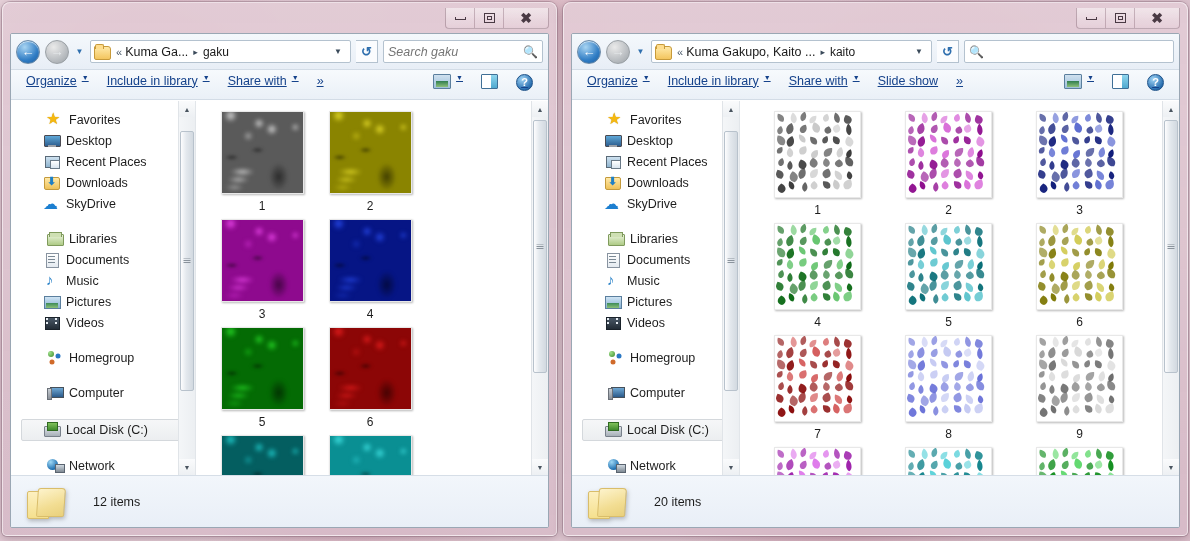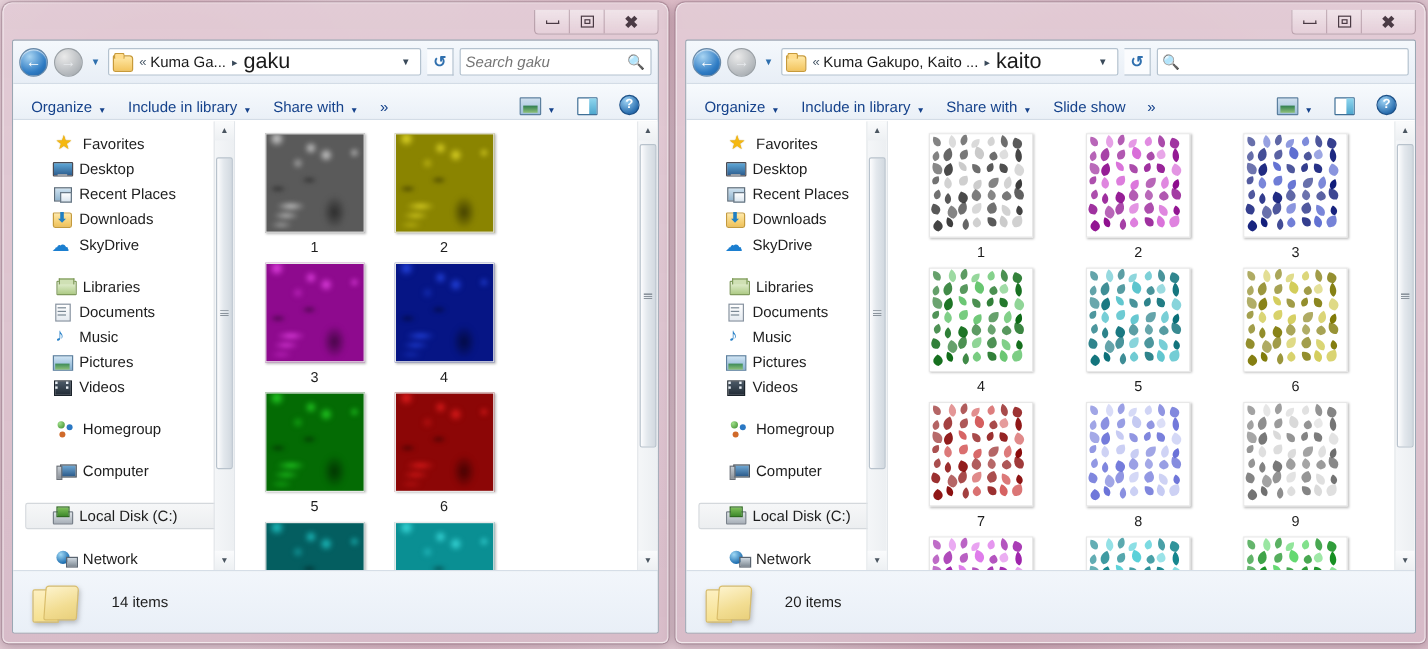"gaku" .crumb-last { font-size: 18px -> 12px }
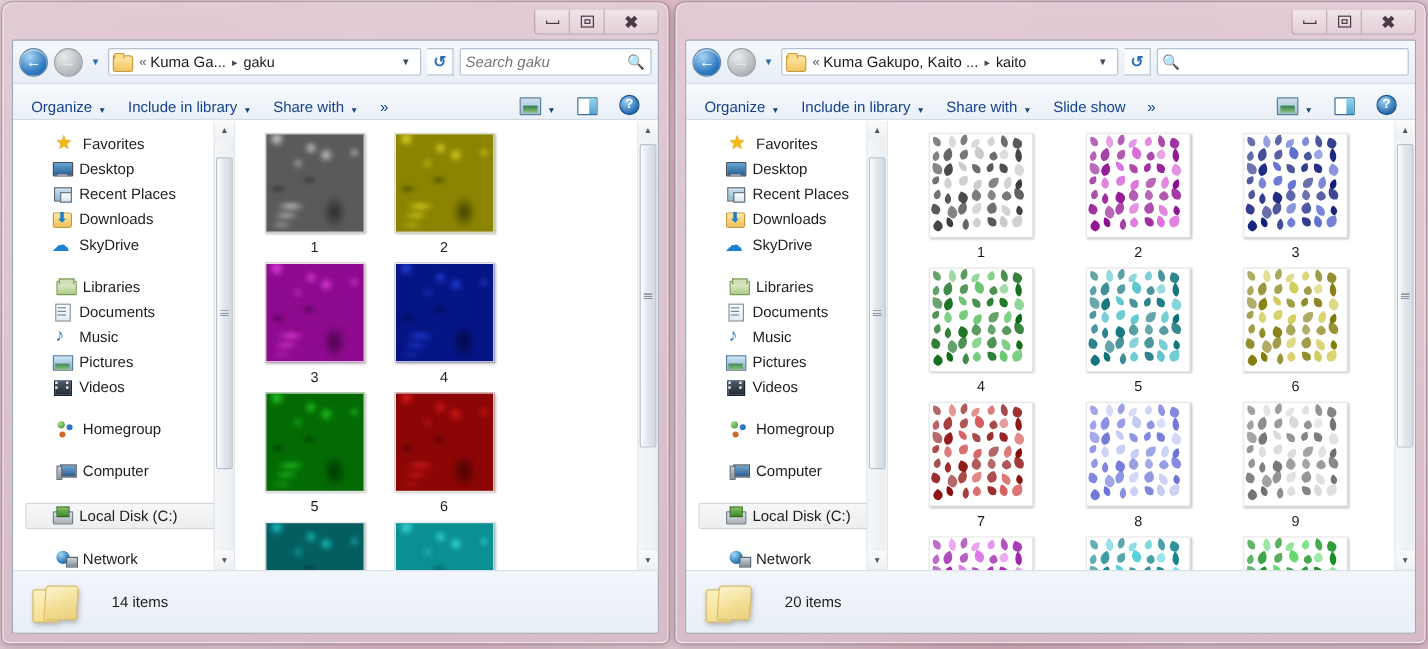"Organize" .cmd { align-items: flex-end -> flex-start; text-decoration: none -> underline }
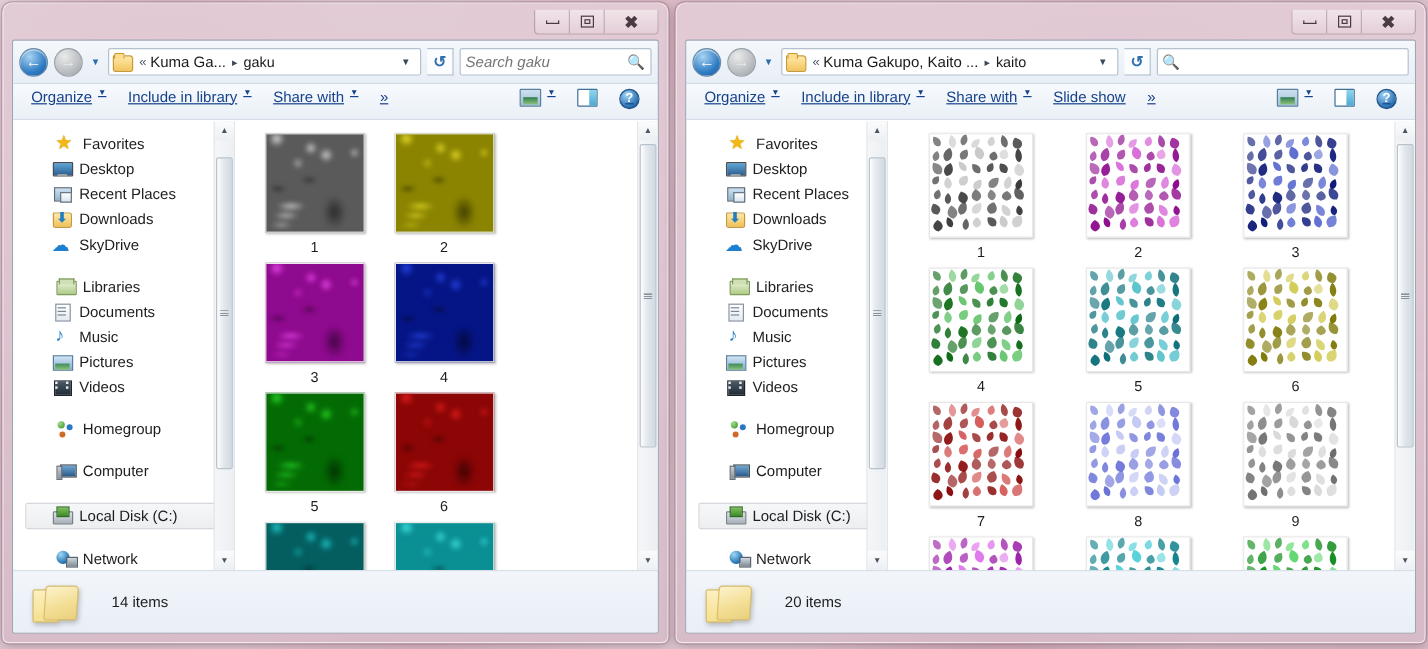"14 items" div.status-text { text: 14 -> 12 }
